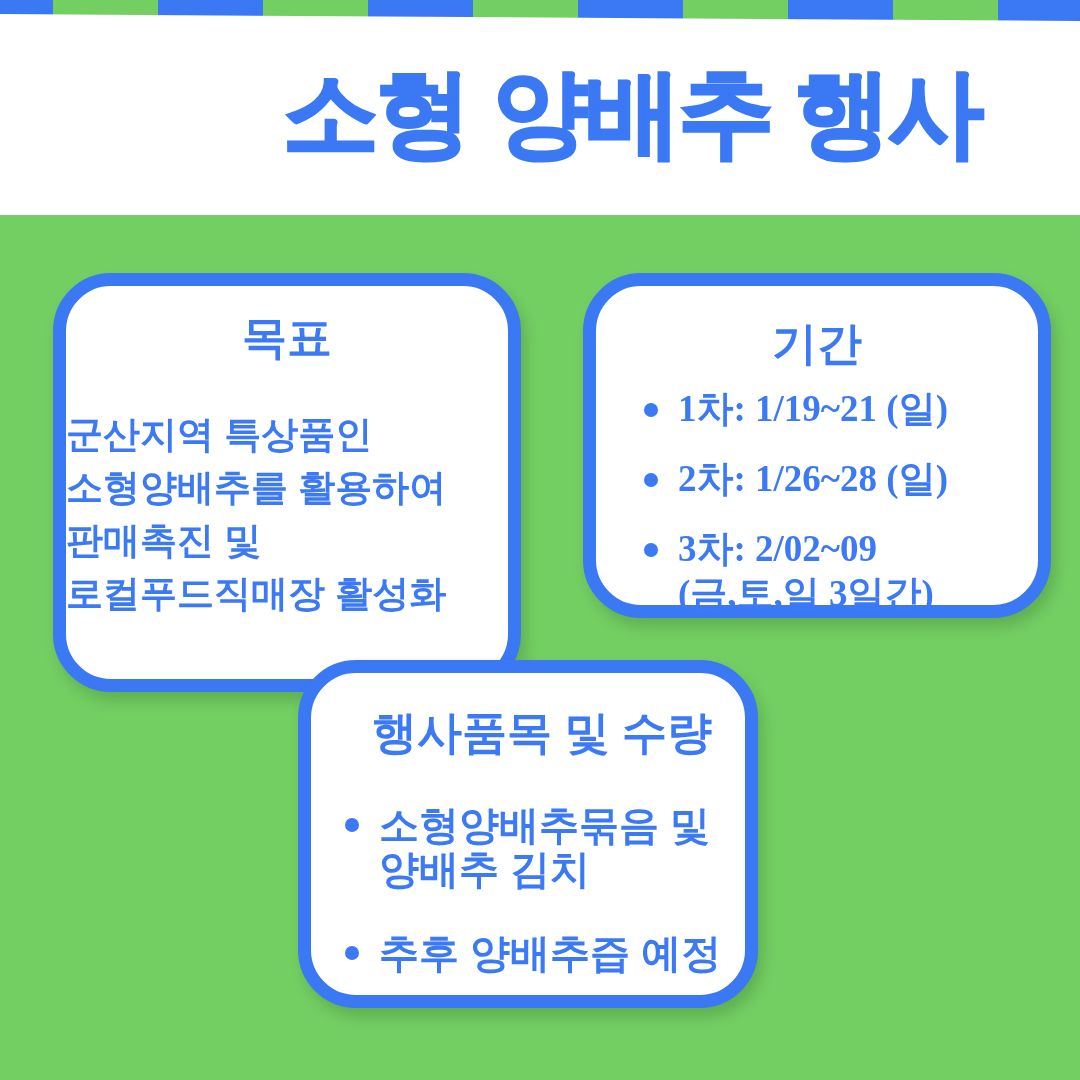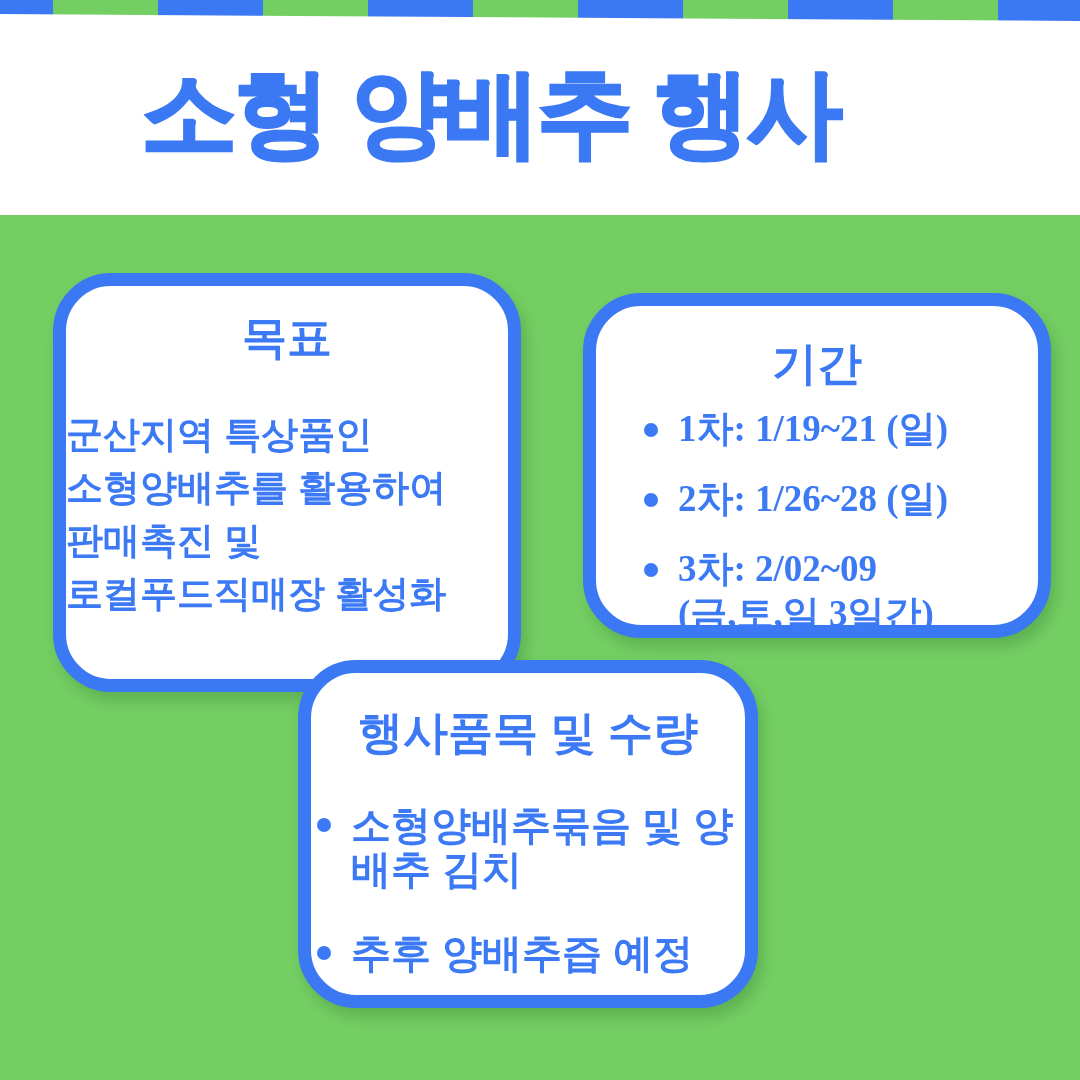"소형 양배추 행사" .title { text-align: center -> right }
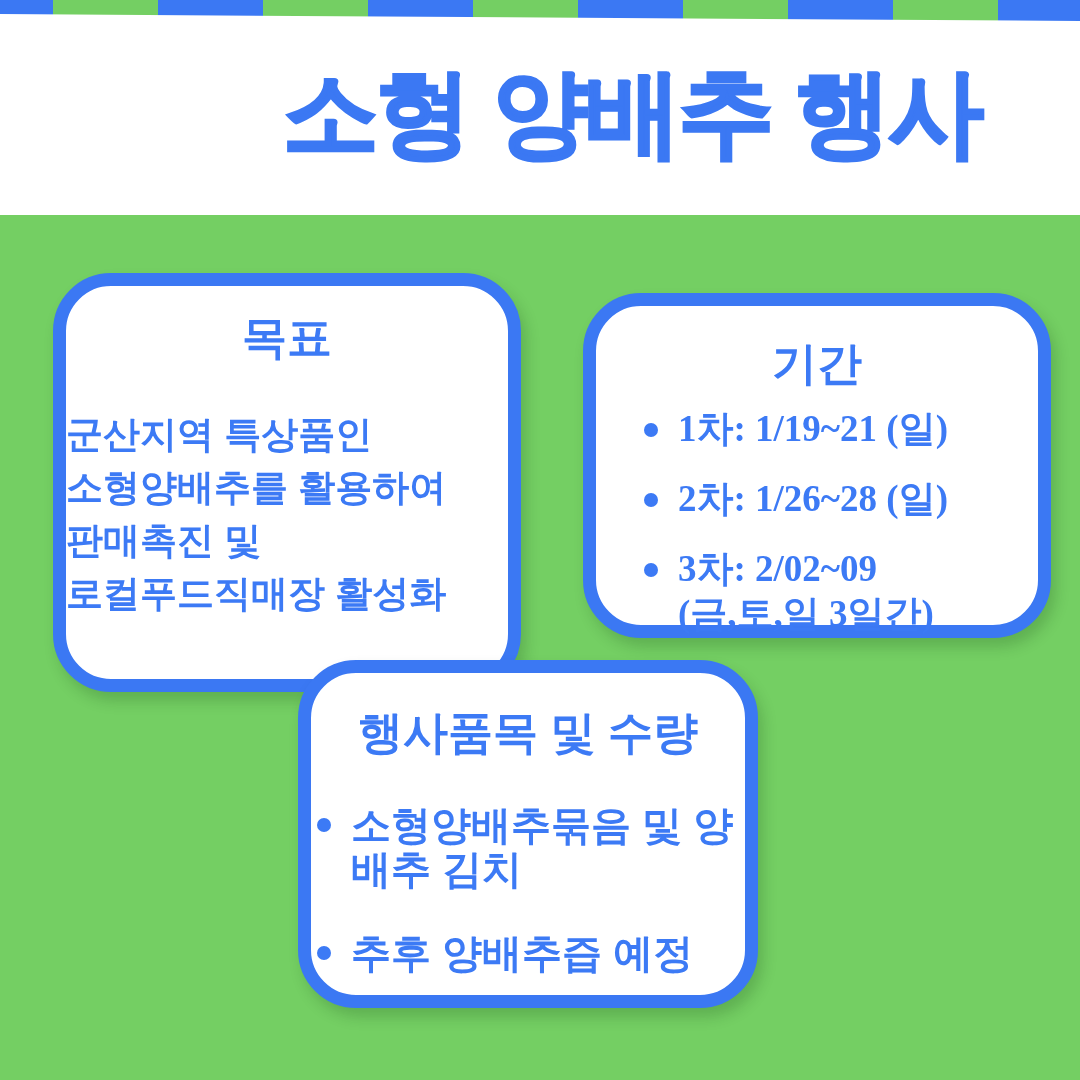"기간" .card-period { margin-top: 20px -> none }
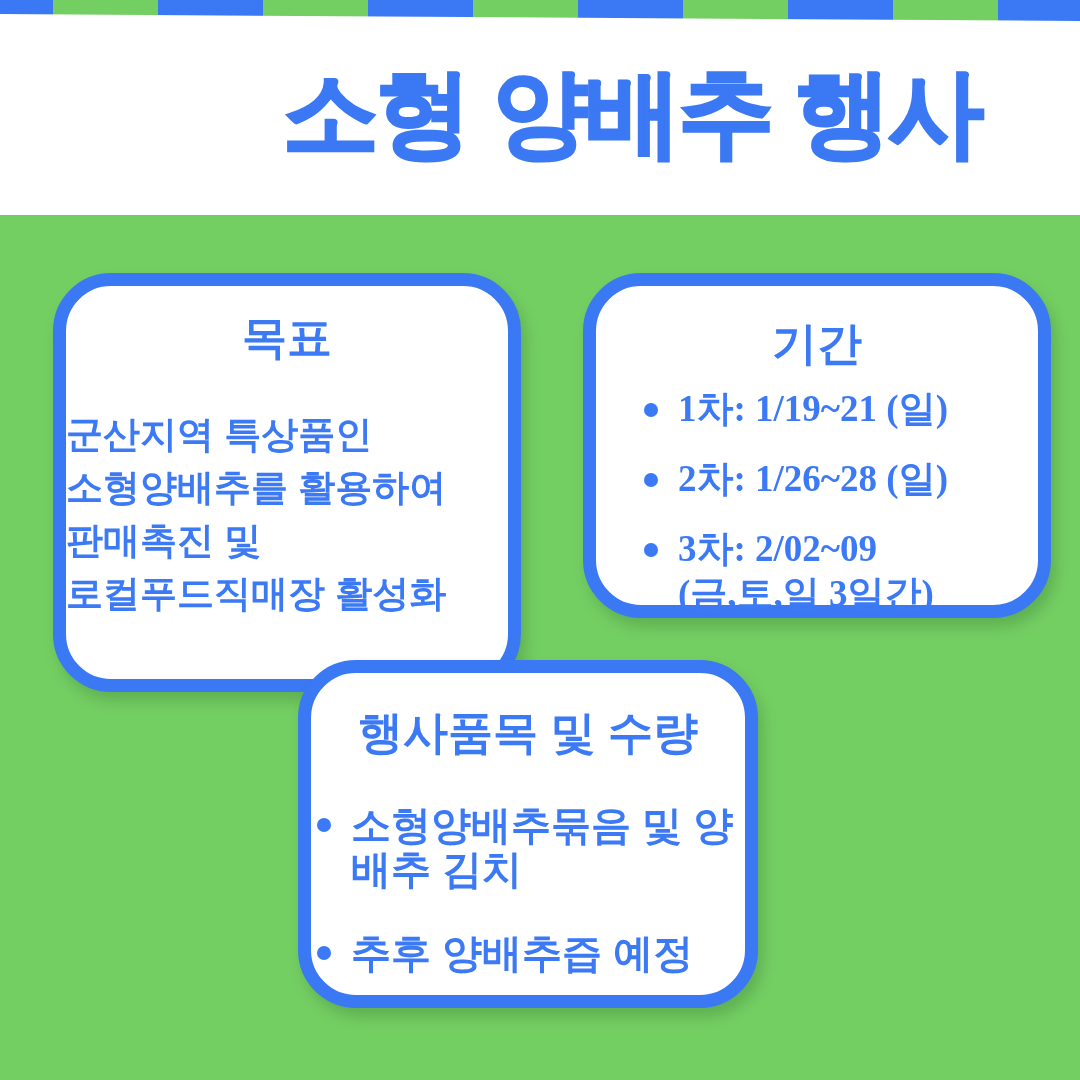"행사품목 및 수량" .card-items { padding-left: none -> 28px }
